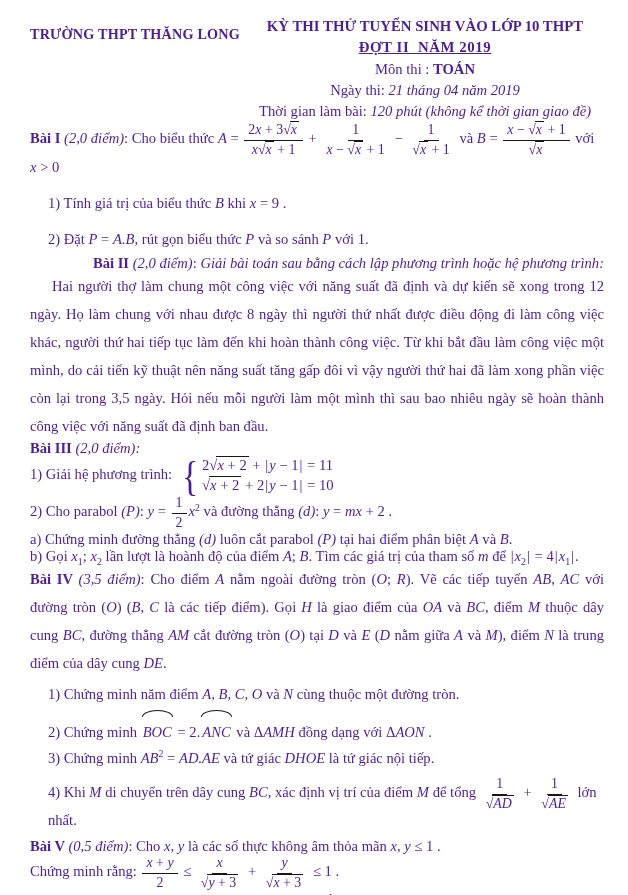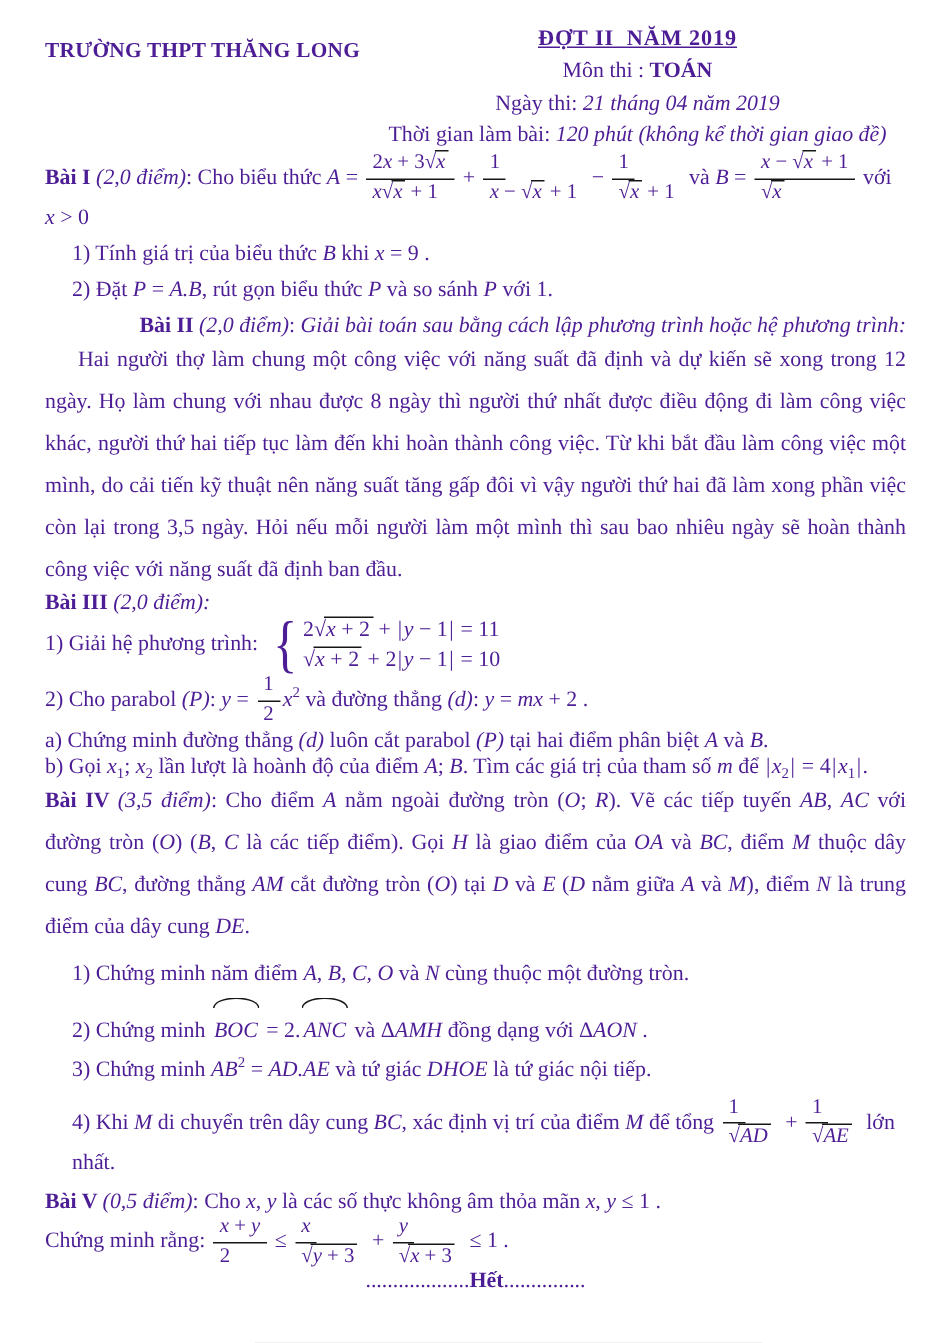"KỲ THI THỬ TUYỂN SINH" div.exam-title { html: none -> <div>KỲ THI THỬ TUYỂN SINH VÀO LỚP 10 THPT</div> }
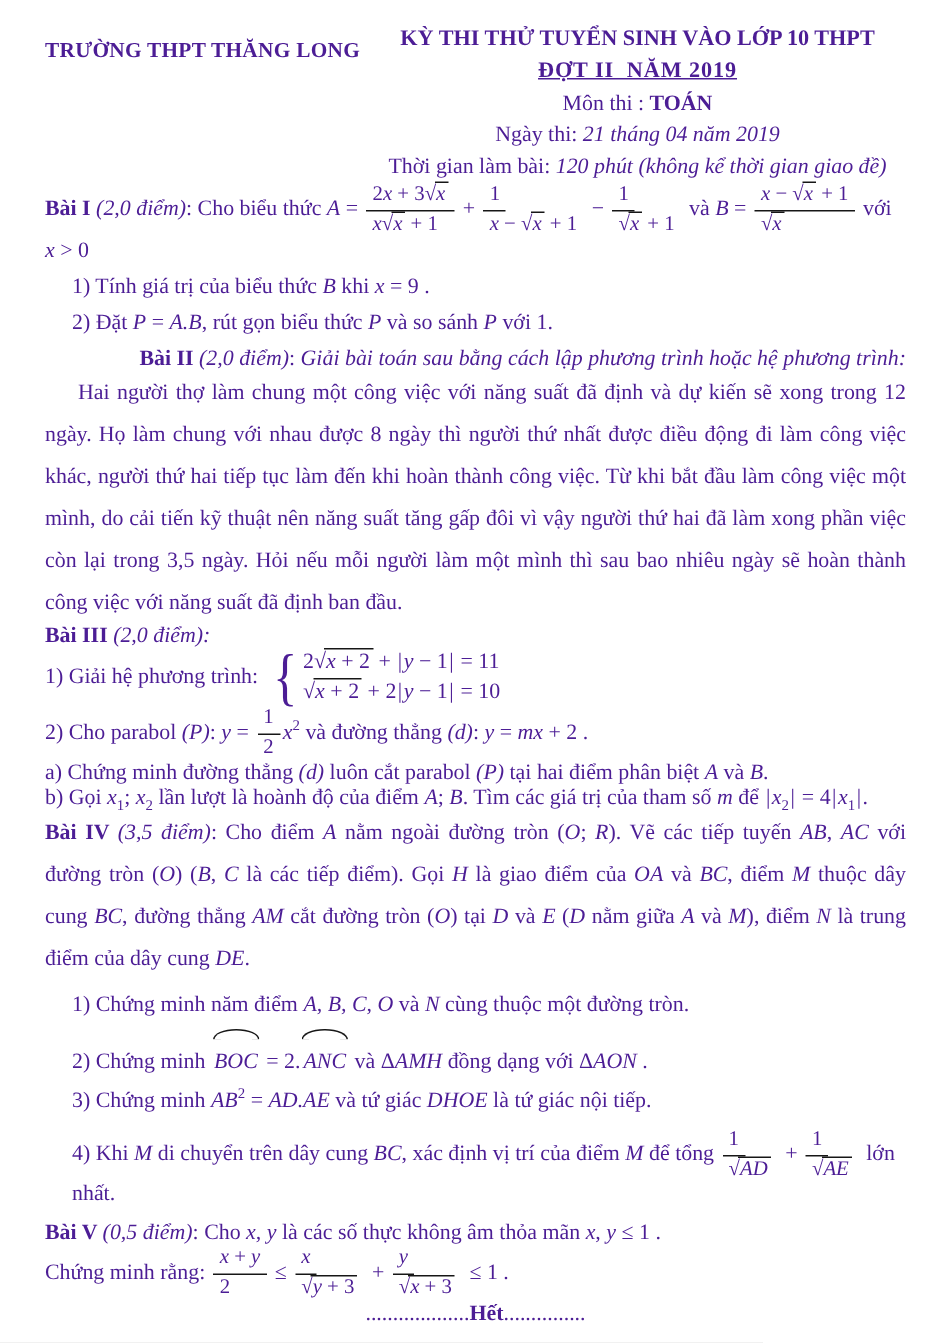"2x + 3√x" .frac { align-items: flex-start -> center }
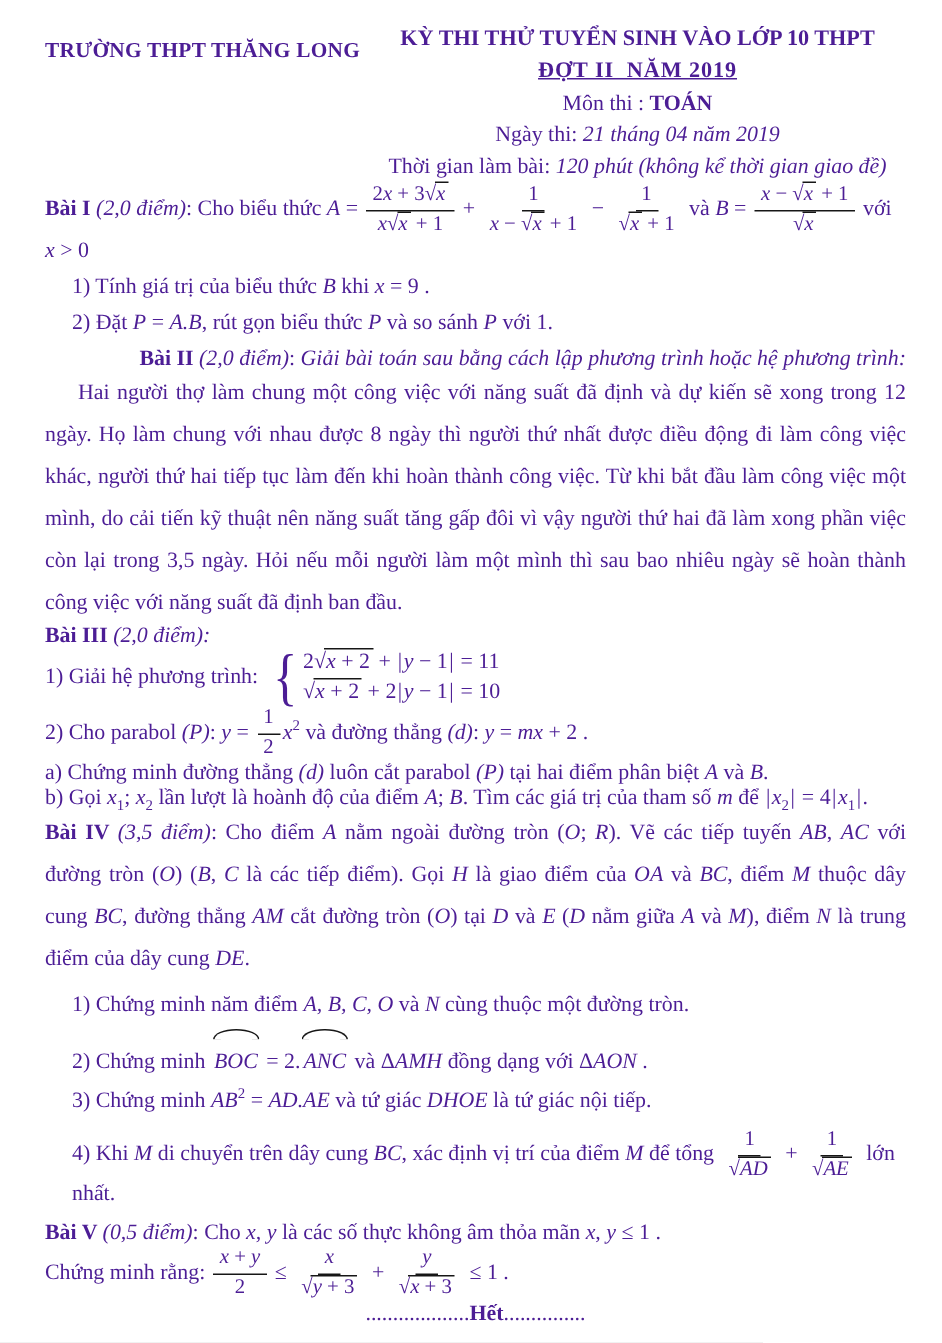"1) Tính giá trị của" .b1-items p { margin: 7px 0 7px 18px -> 19px 0 7px 18px }
